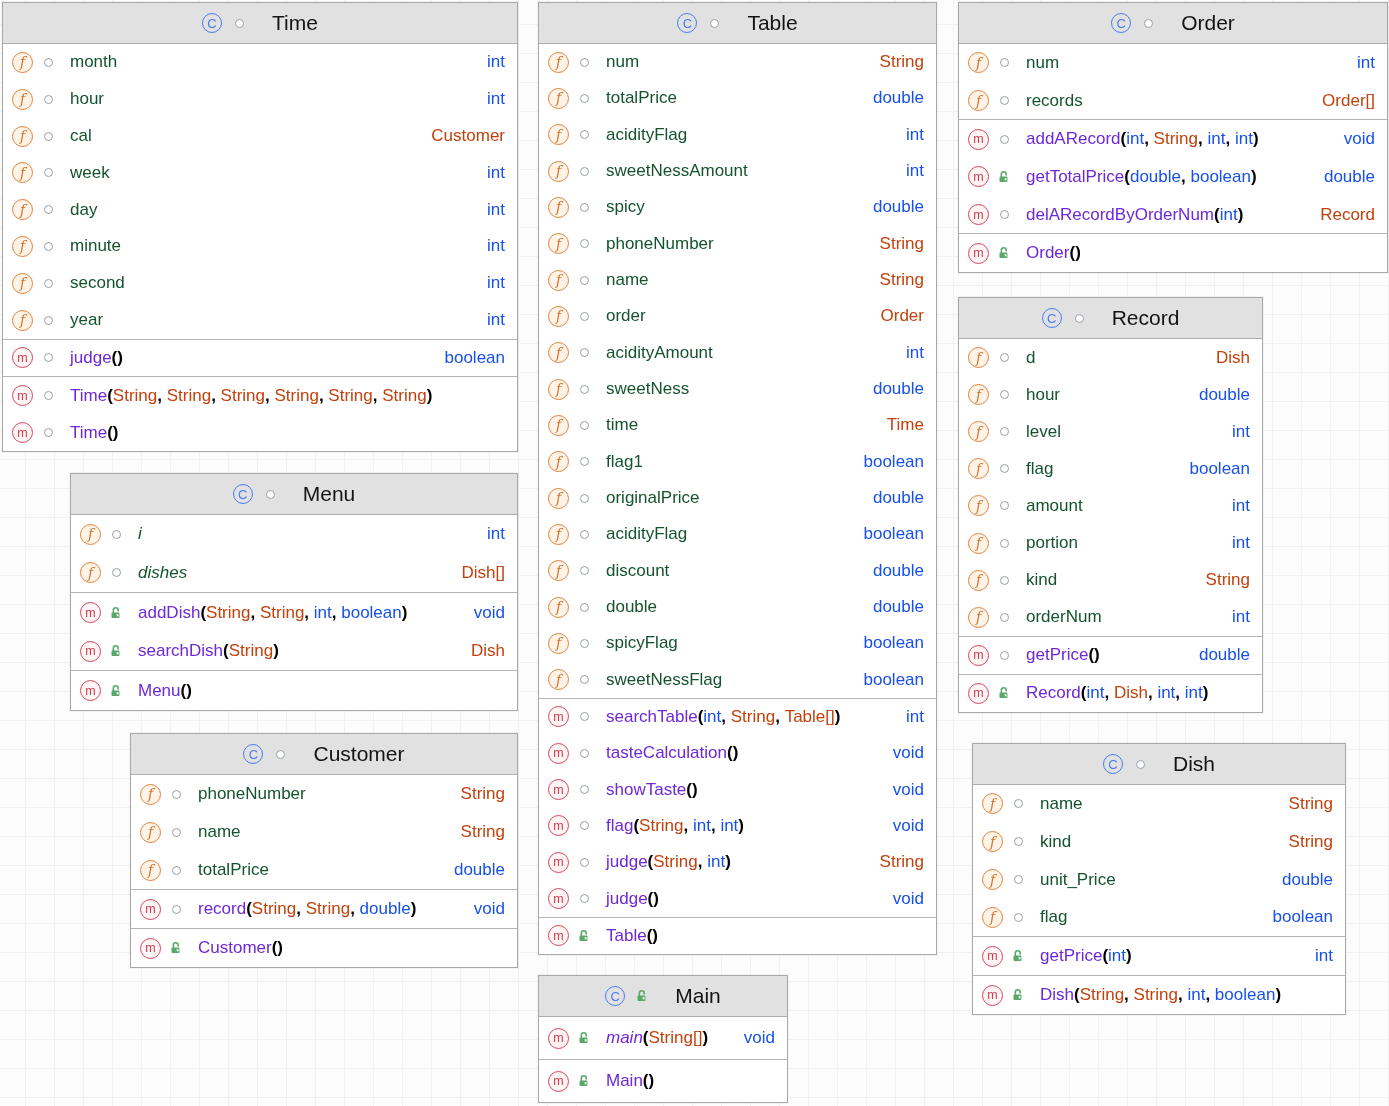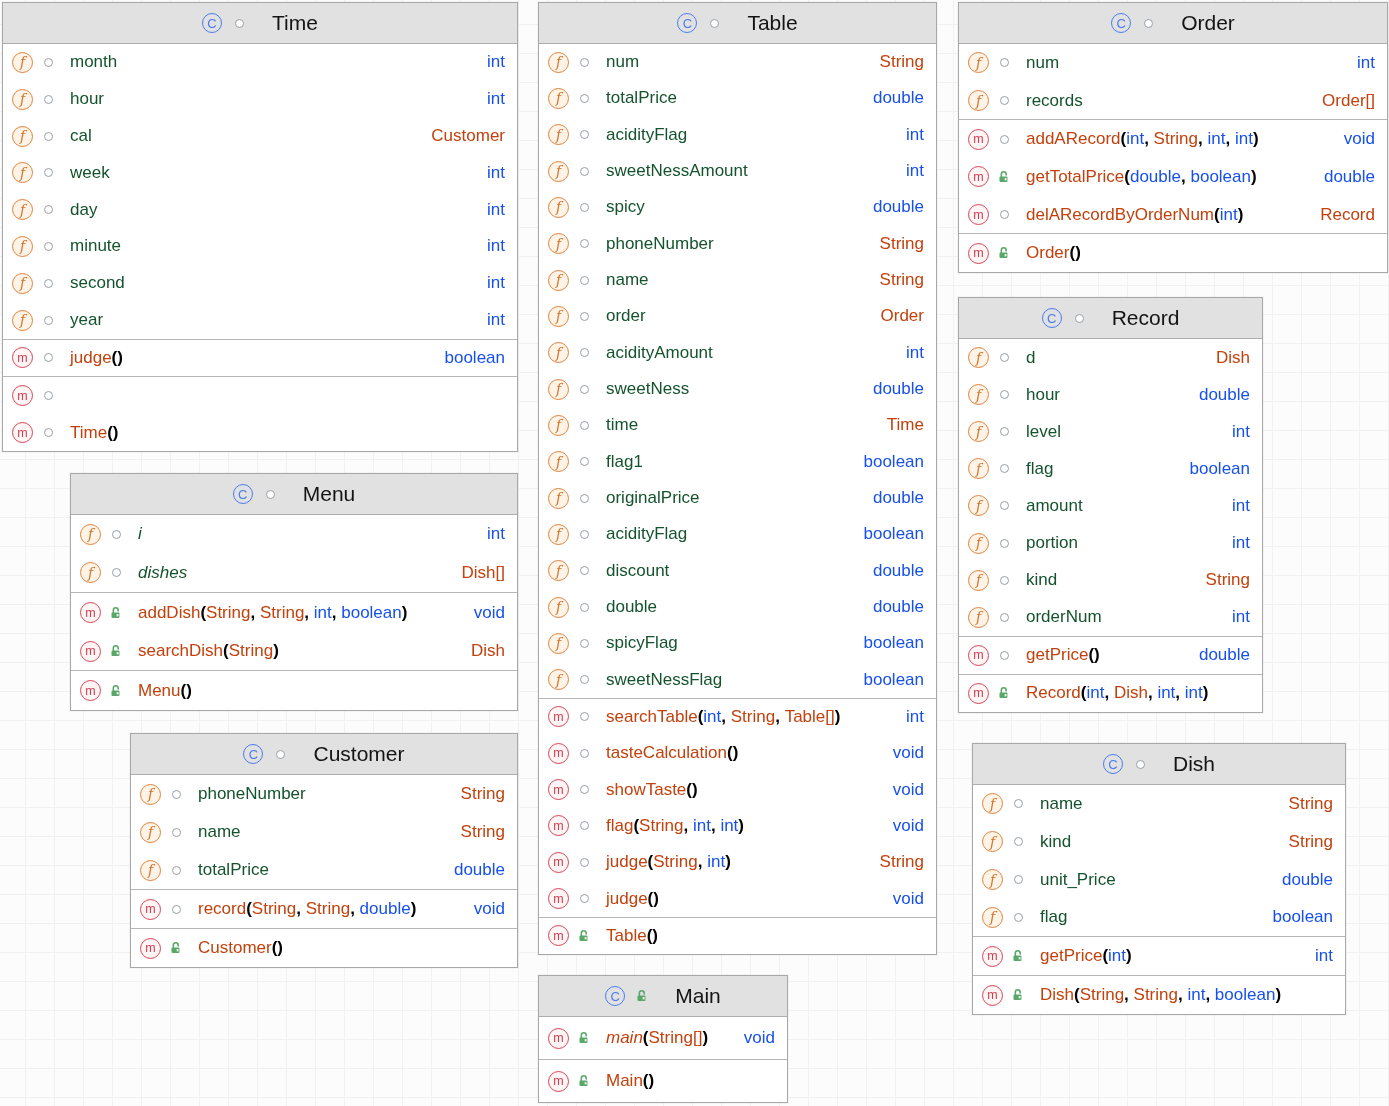"addARecord" .mname { color: #c2410c -> #6d28d9 }
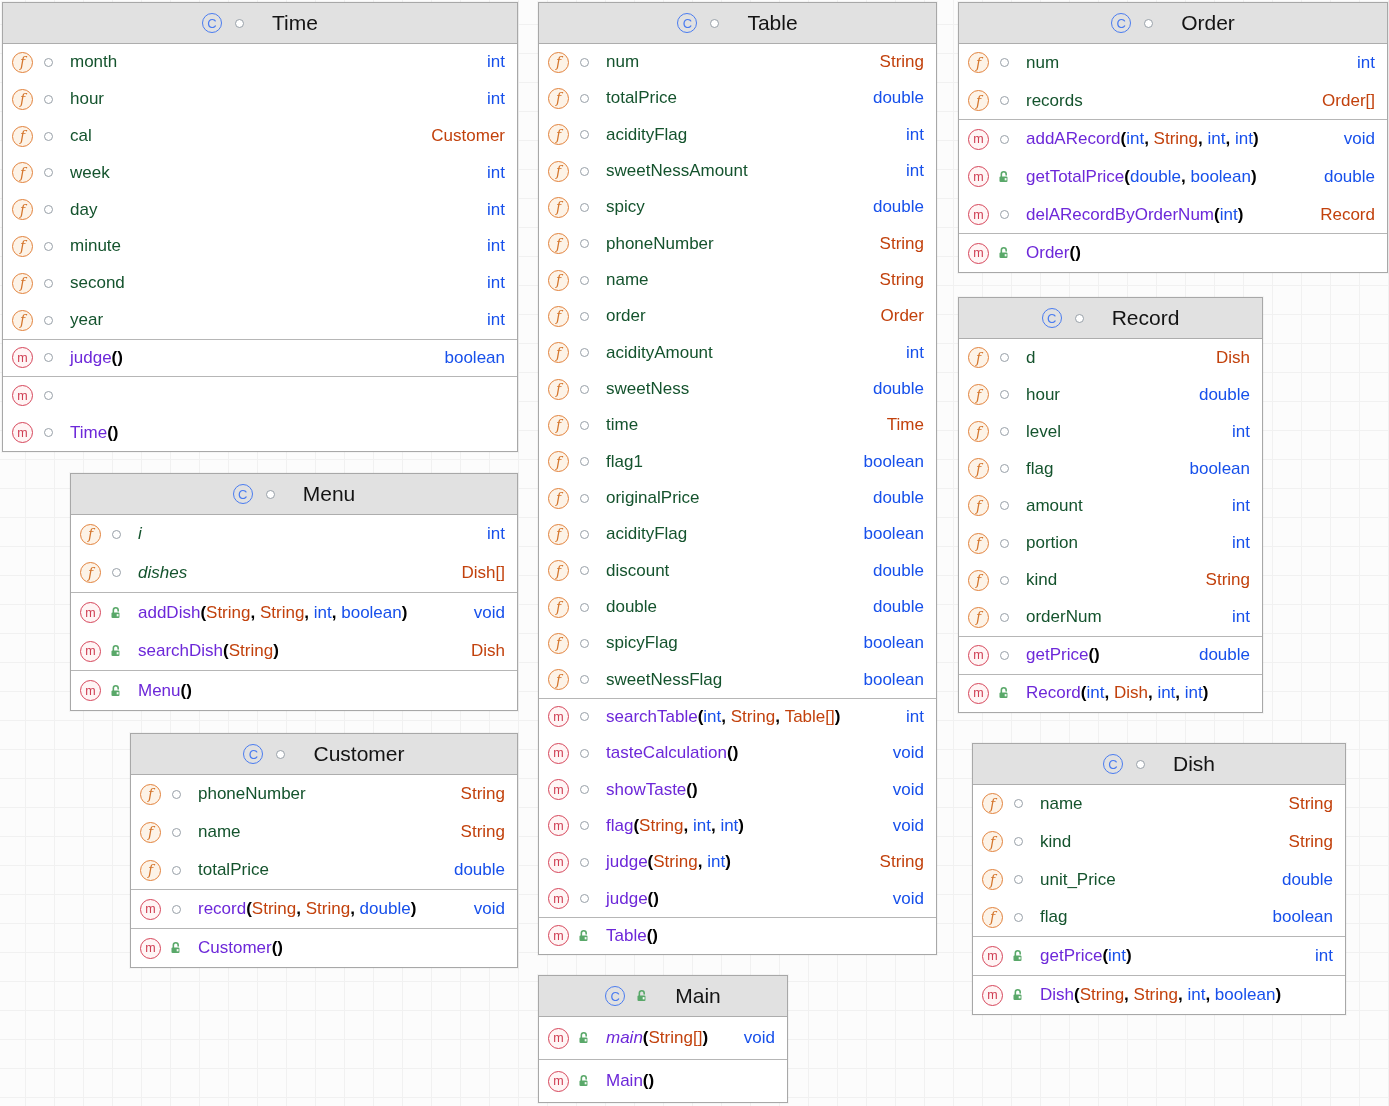"Time(String, String, String, String," span { html: none -> <span><span>Time</span><b>(</b><span>String</span><b>, </b><span>String</span><b>, </b><span>String</span><b>, </b><span>String</span><b>, </b><span>String</span><b>, </b><span>String</span><b>)</b></span> }
